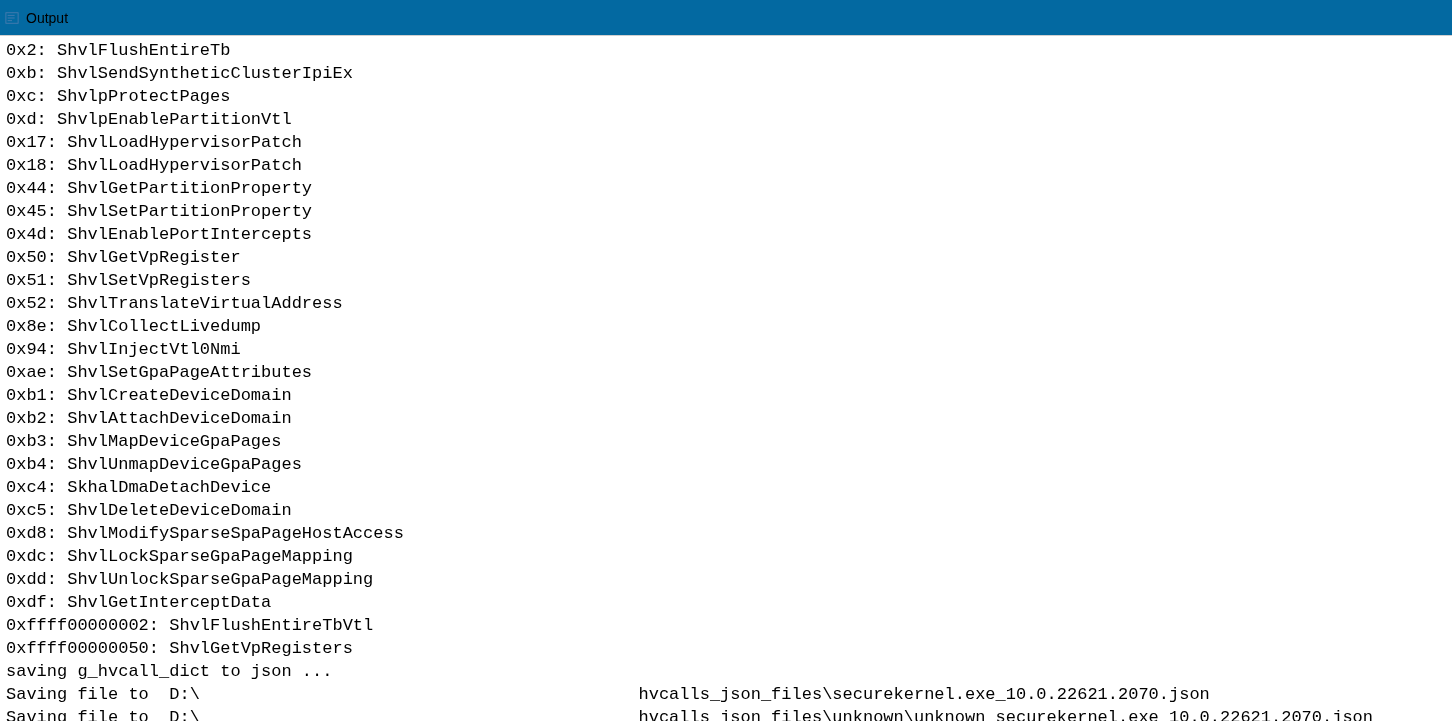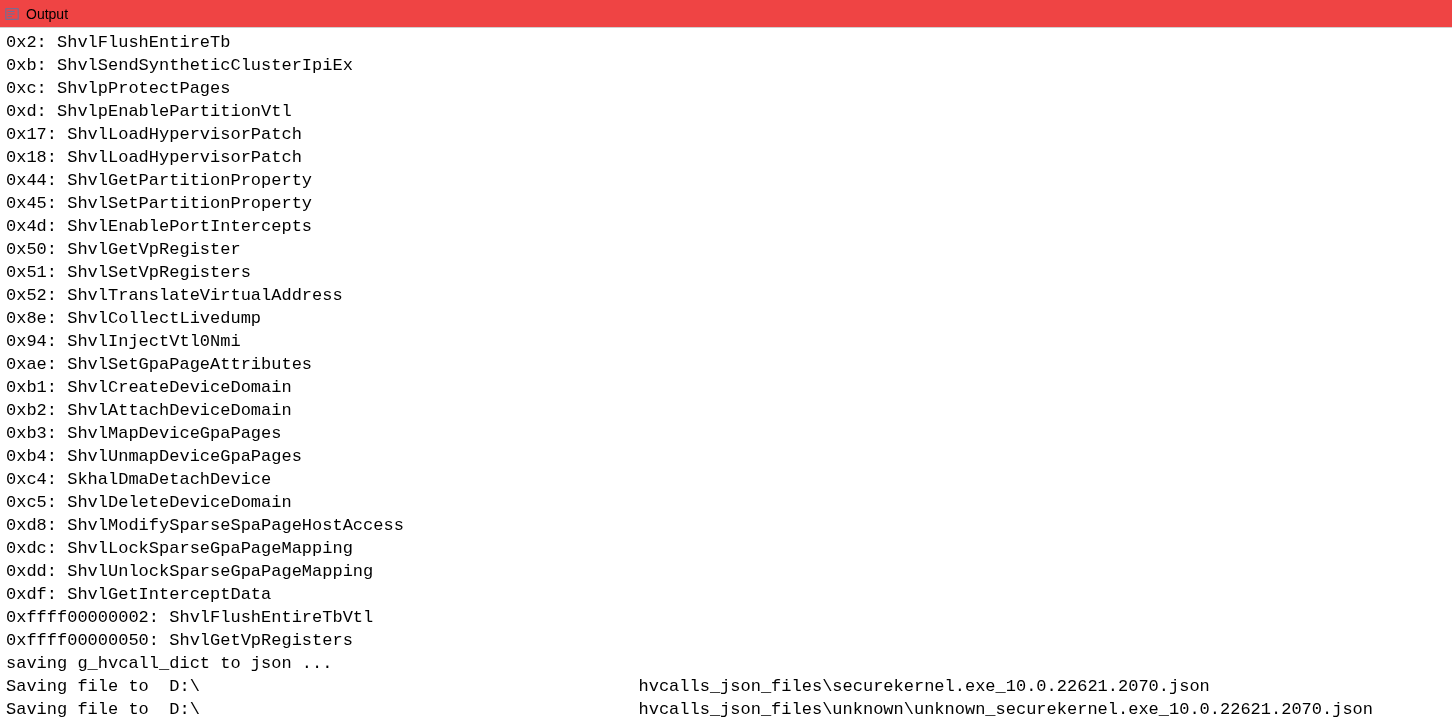"Output" .title-bar { background: #ef4444 -> #0369a1; height: 28px -> 36px }
